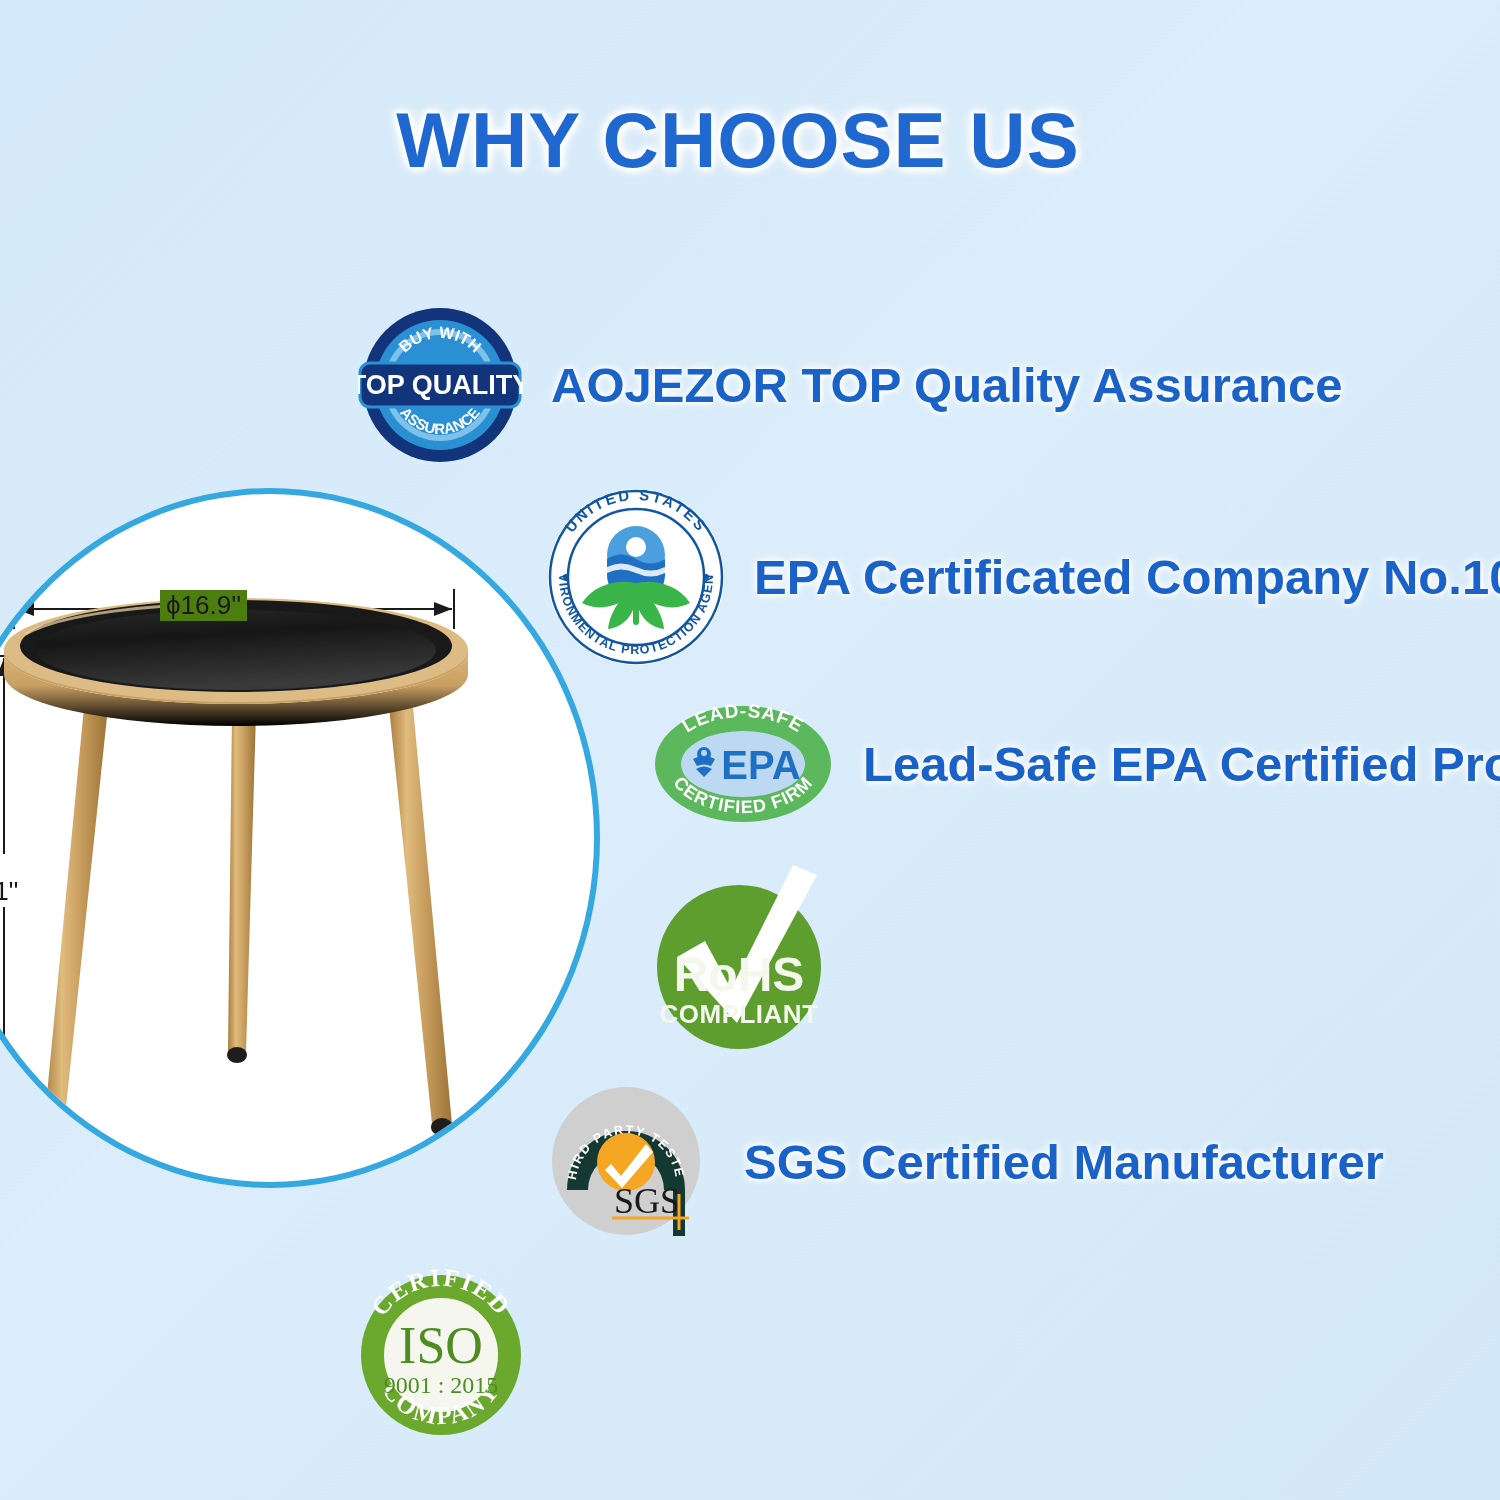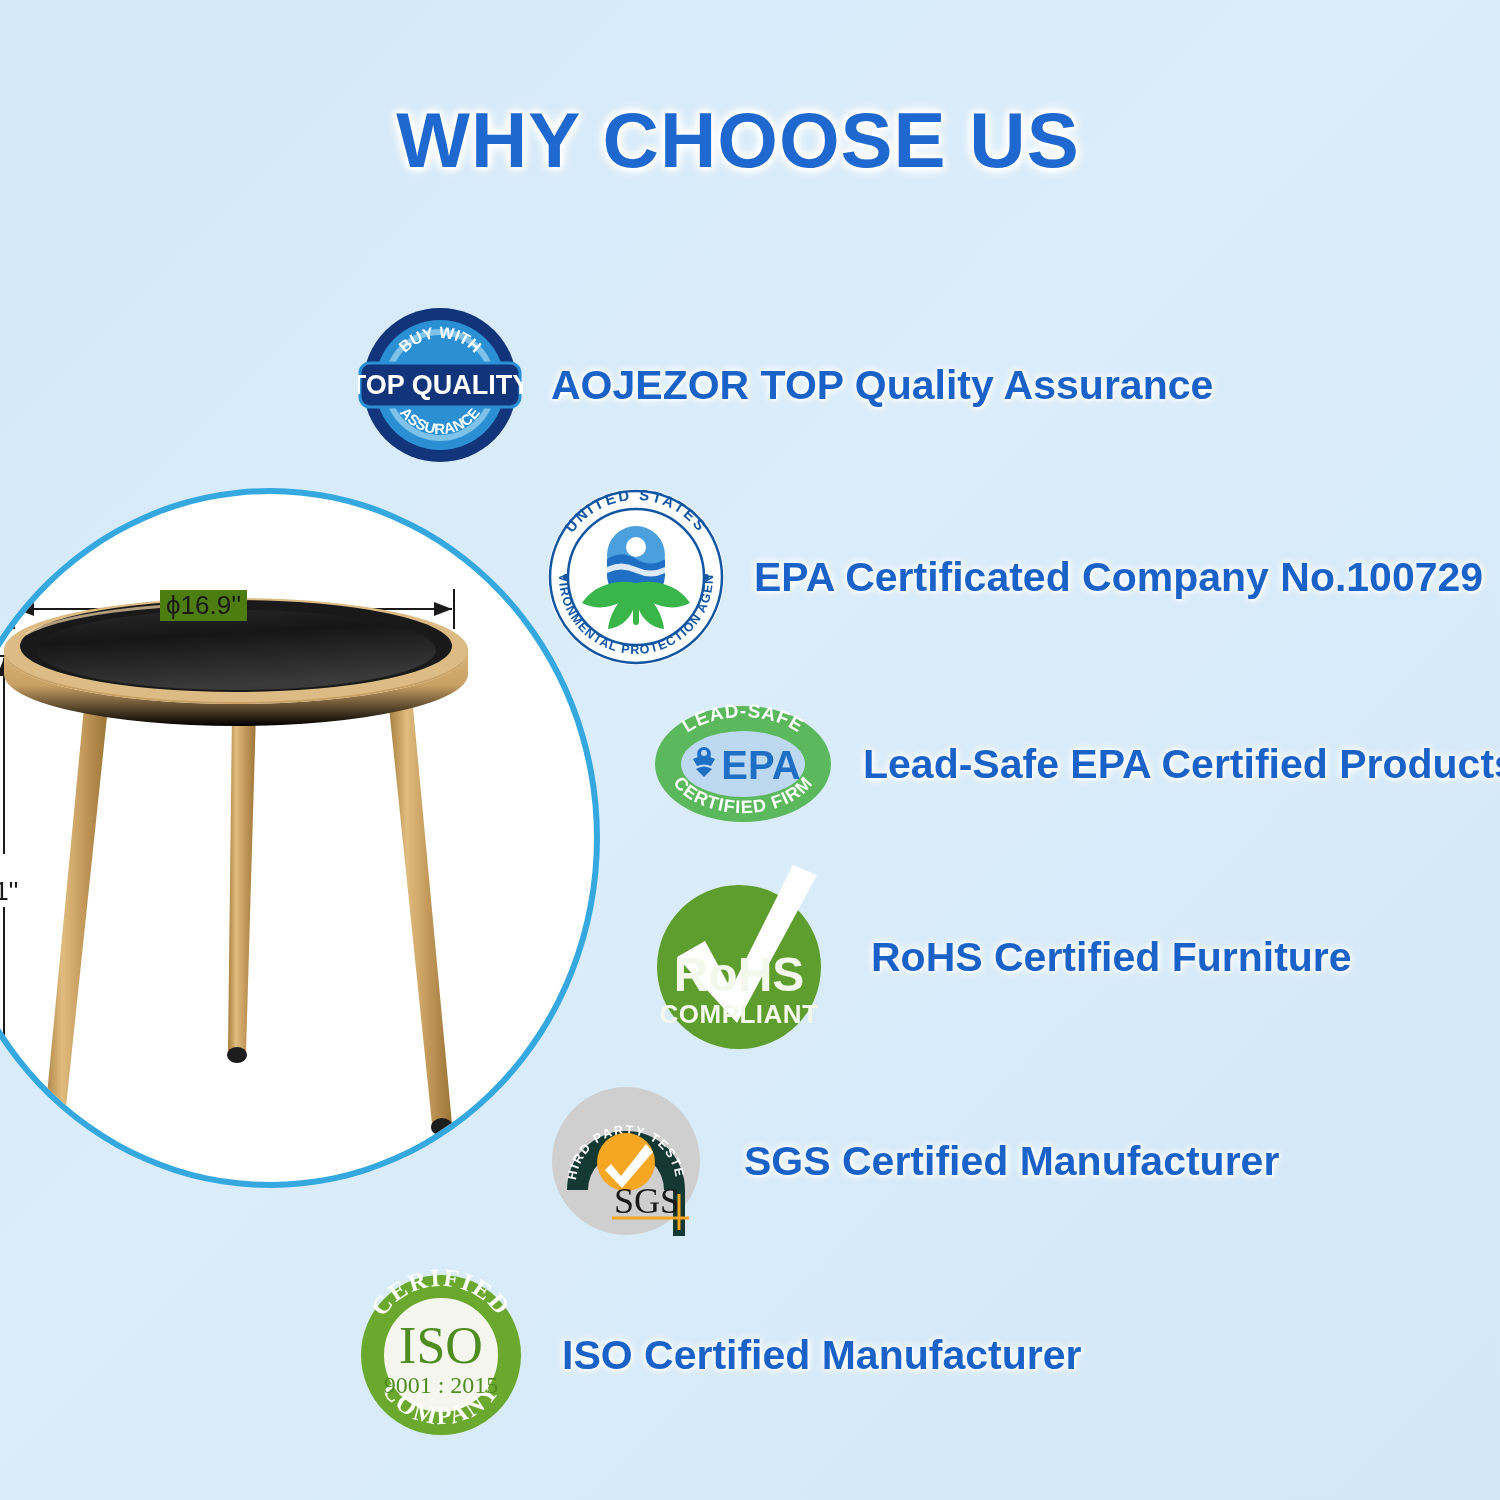"AOJEZOR TOP Quality Assurance" .feature .f-label { font-size: 41px -> 49px }
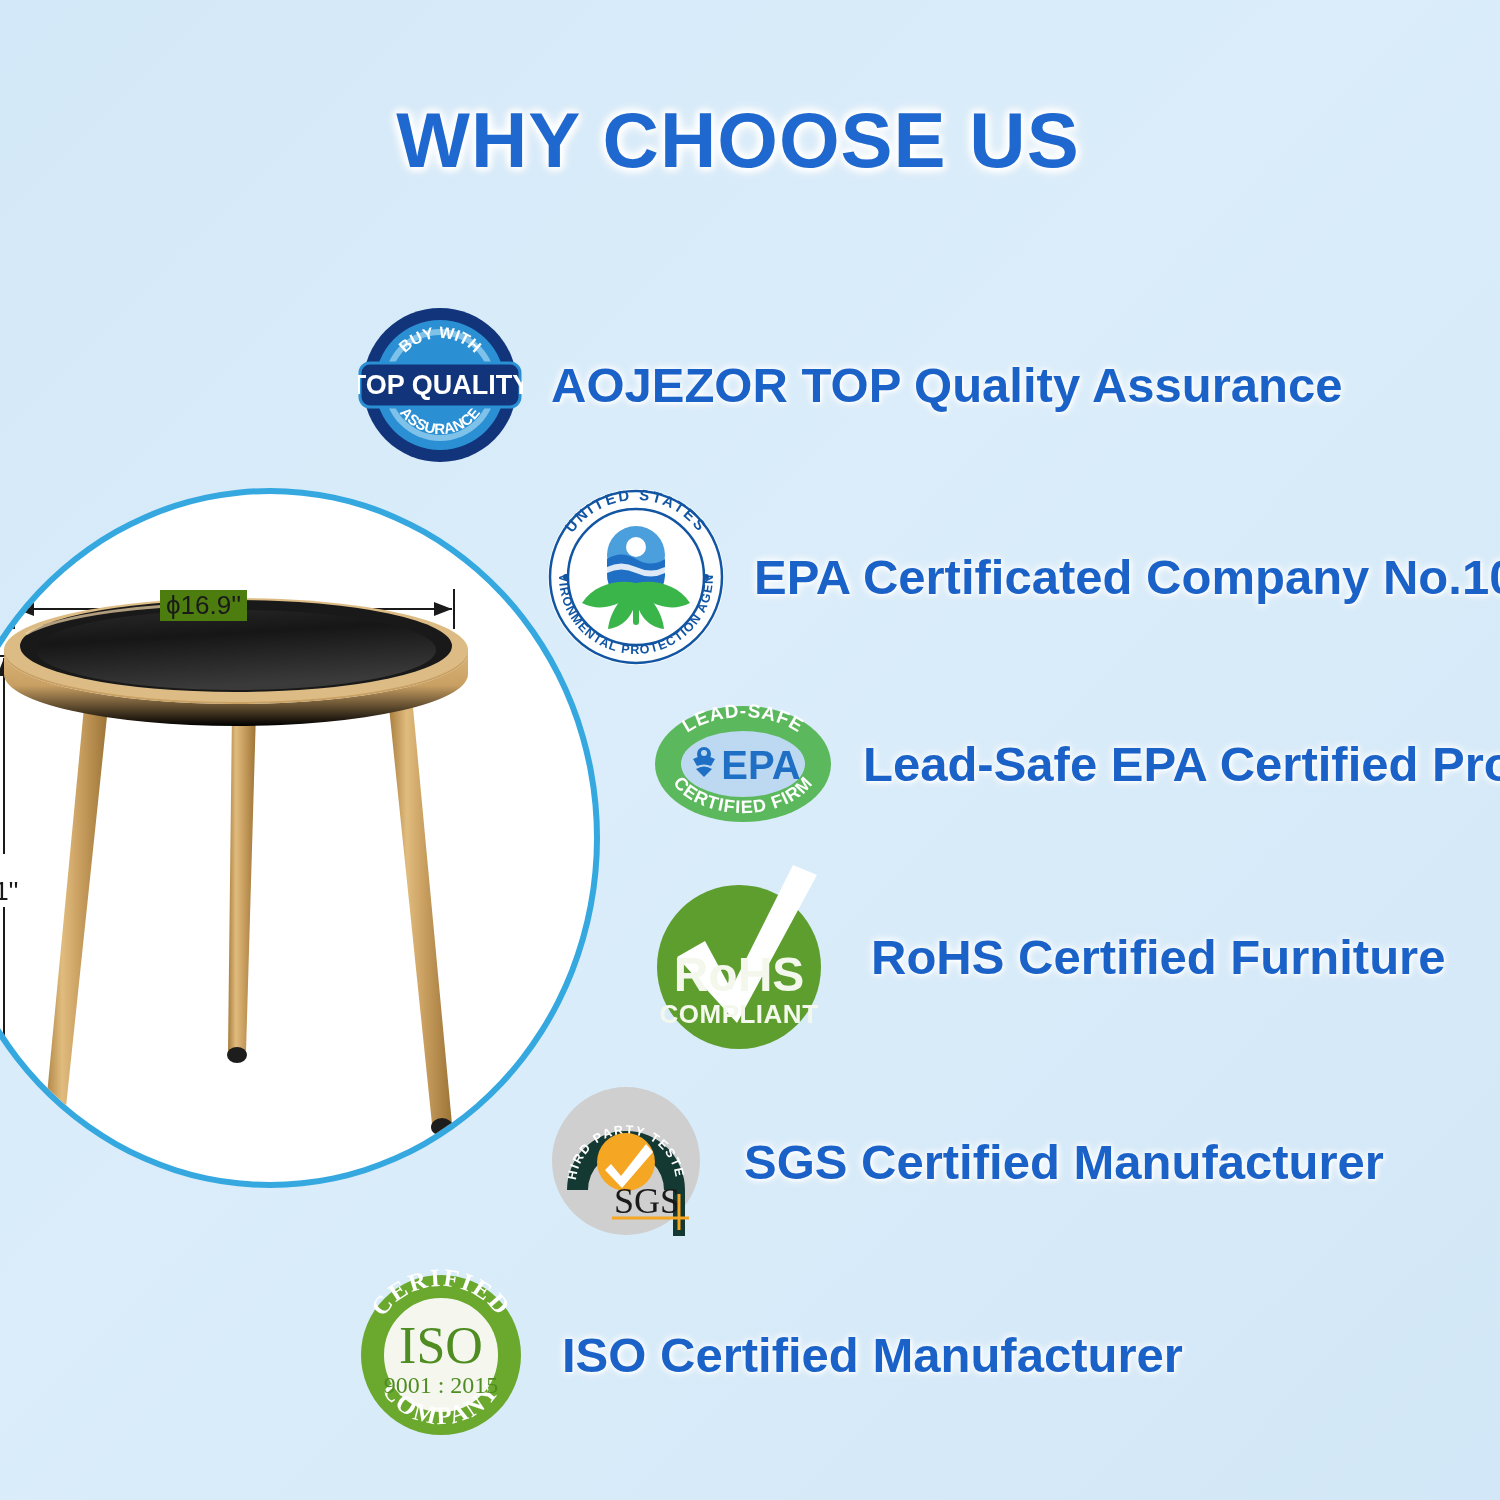"RoHS Certified Furniture" div.f-label { html: <div>RoHS Certified Furniture</div> -> none }
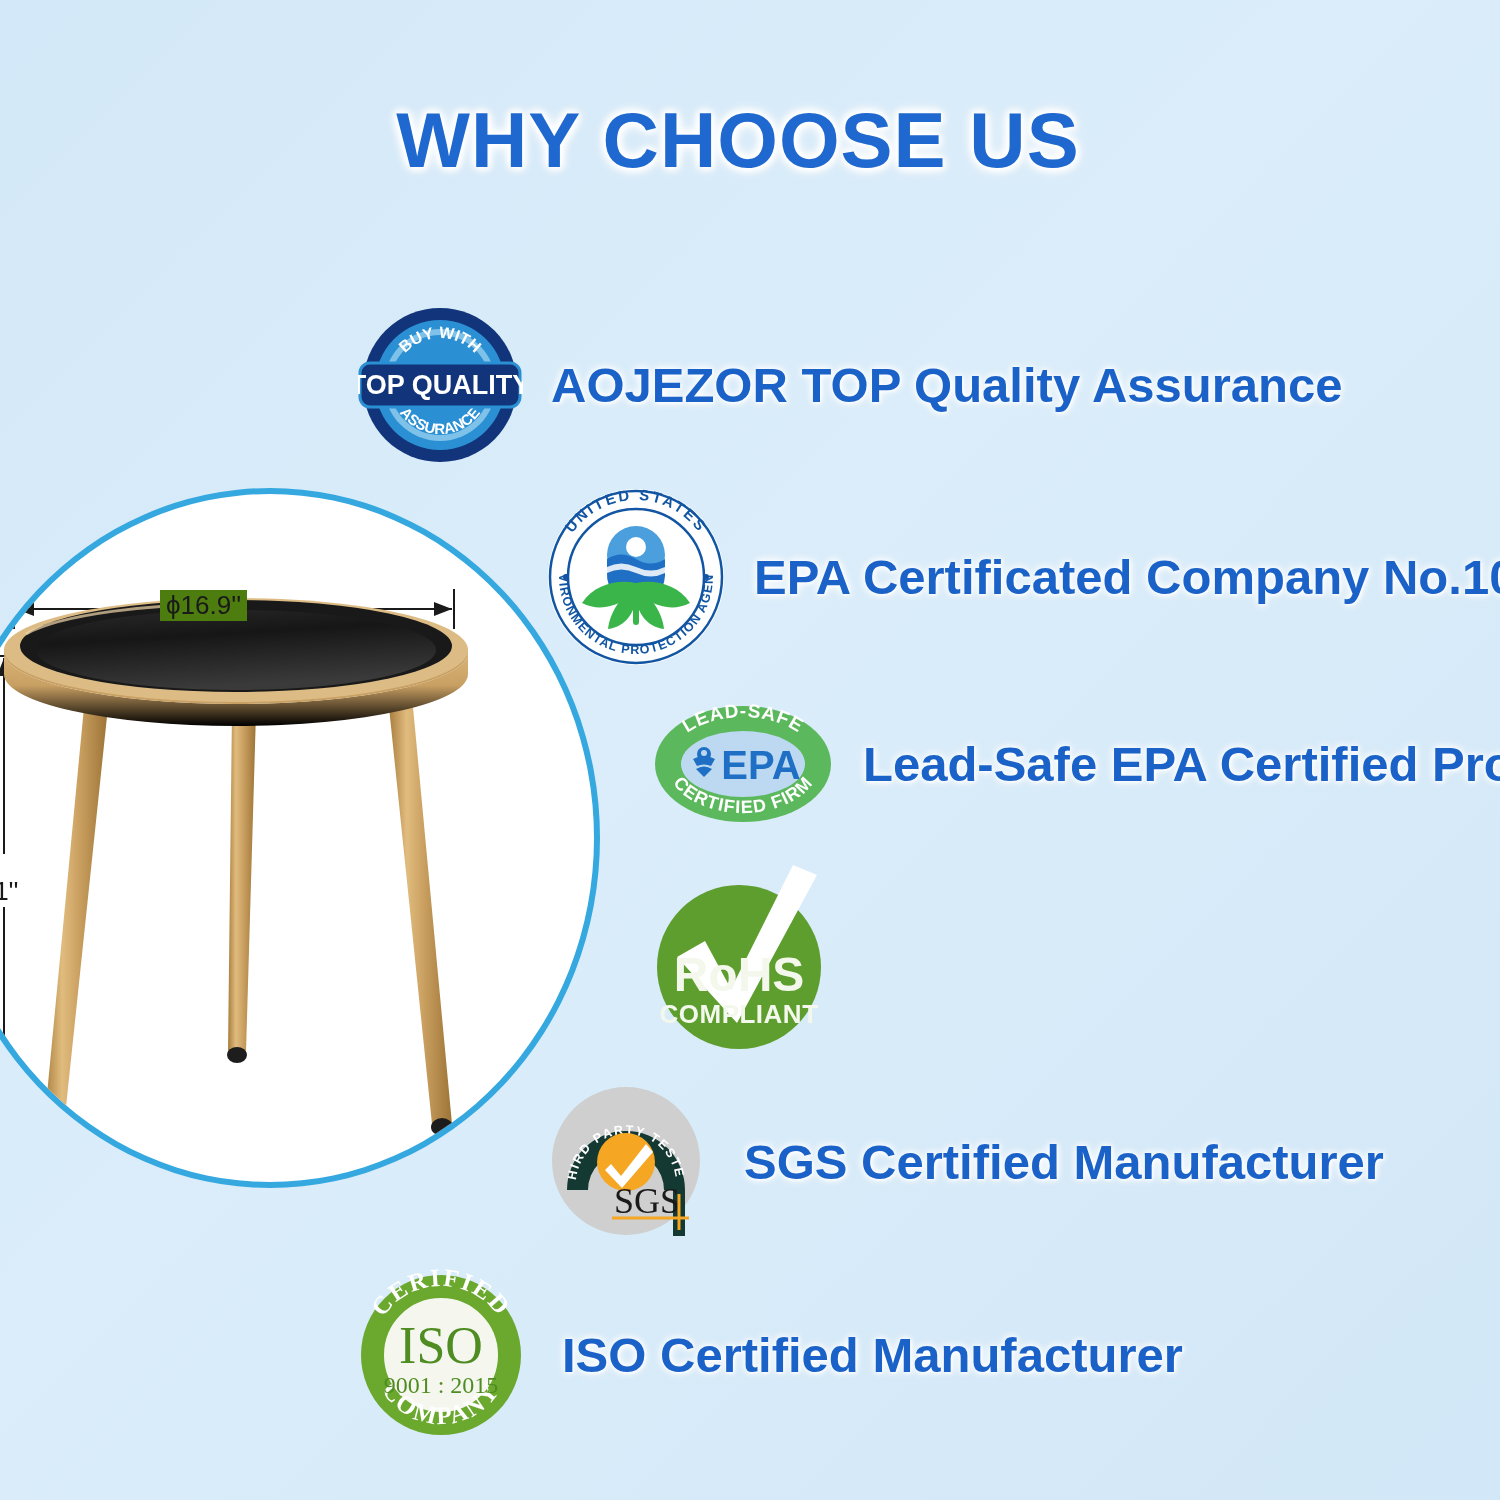"ISO Certified Manufacturer" div.f-label { html: <div>ISO Certified Manufacturer</div> -> none }
